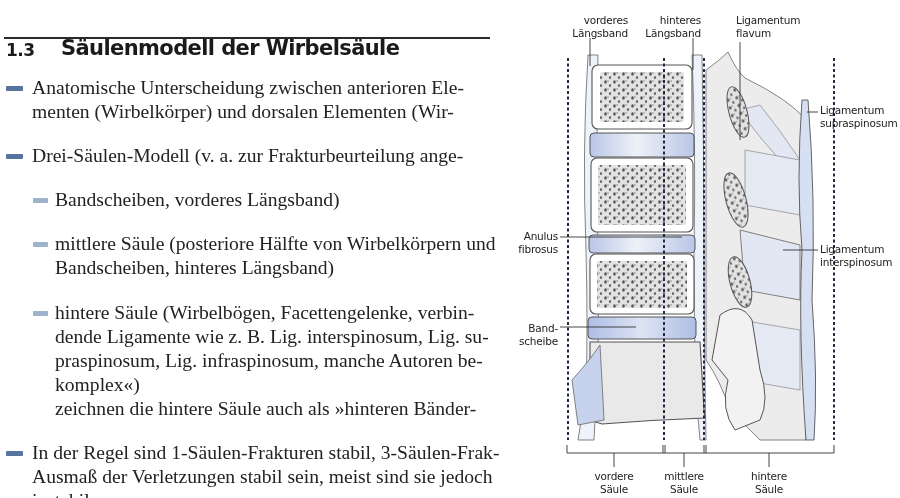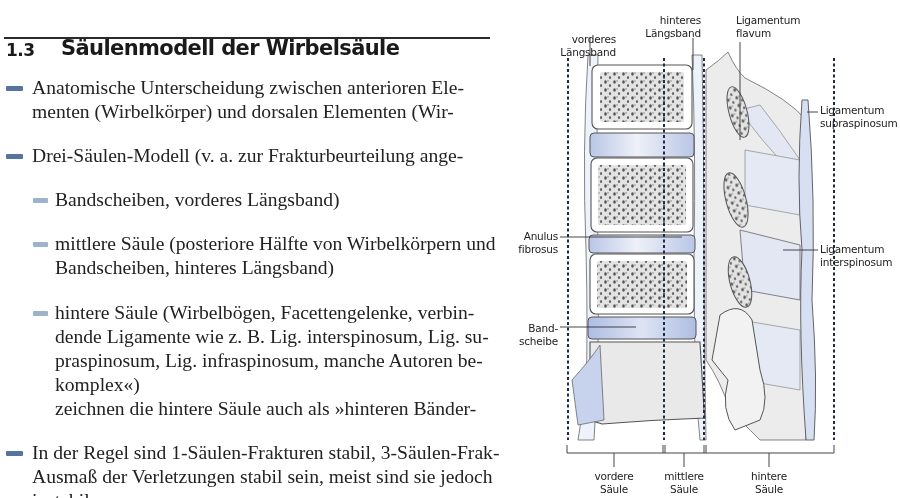"vorderes" div.lbl { left: 29px -> 41px; margin-top: 19px -> none }
